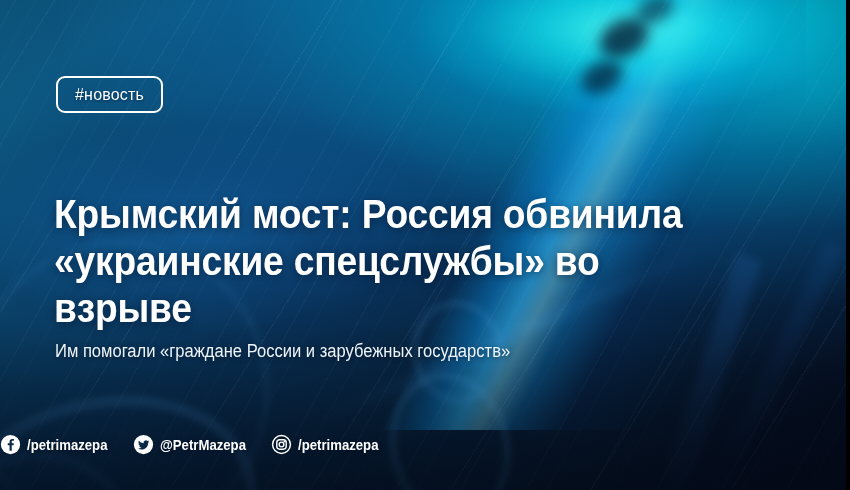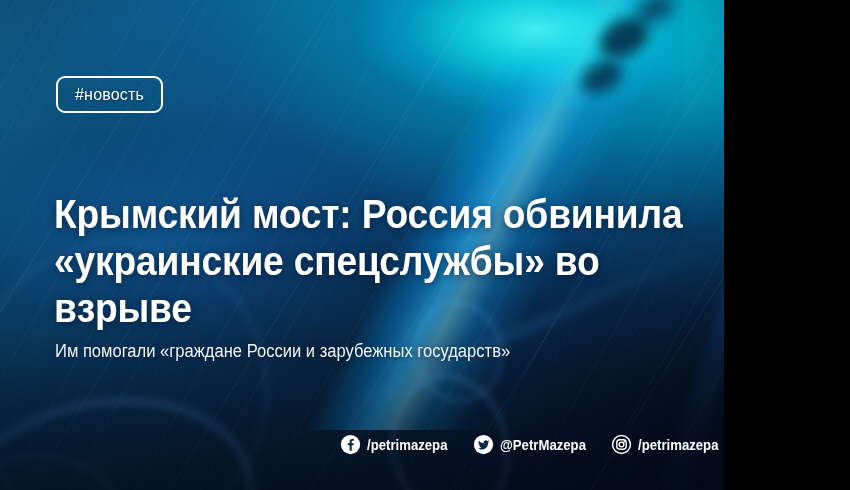"#новость" #card { width: 724px -> 846px }
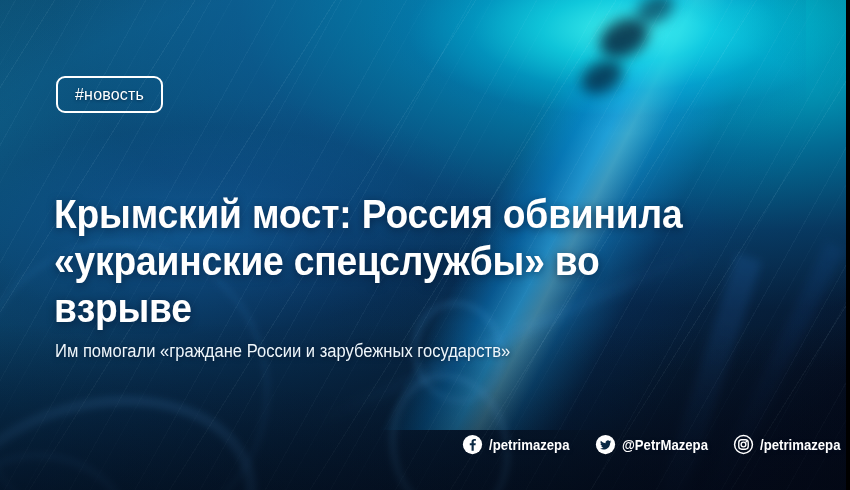"/petrimazepa" .socials { justify-content: flex-end -> flex-start }
